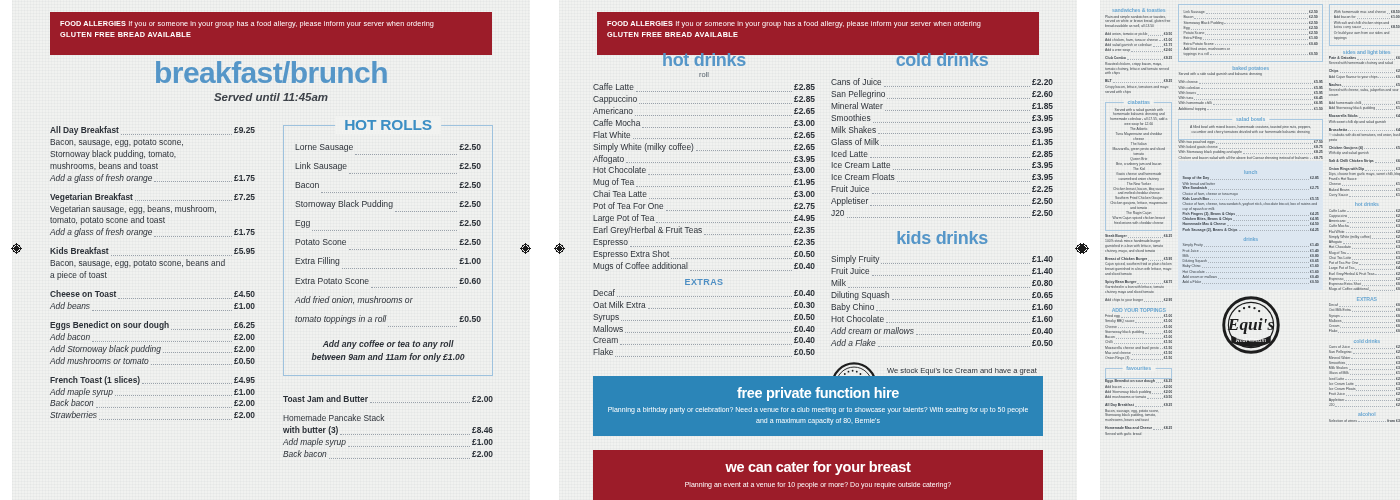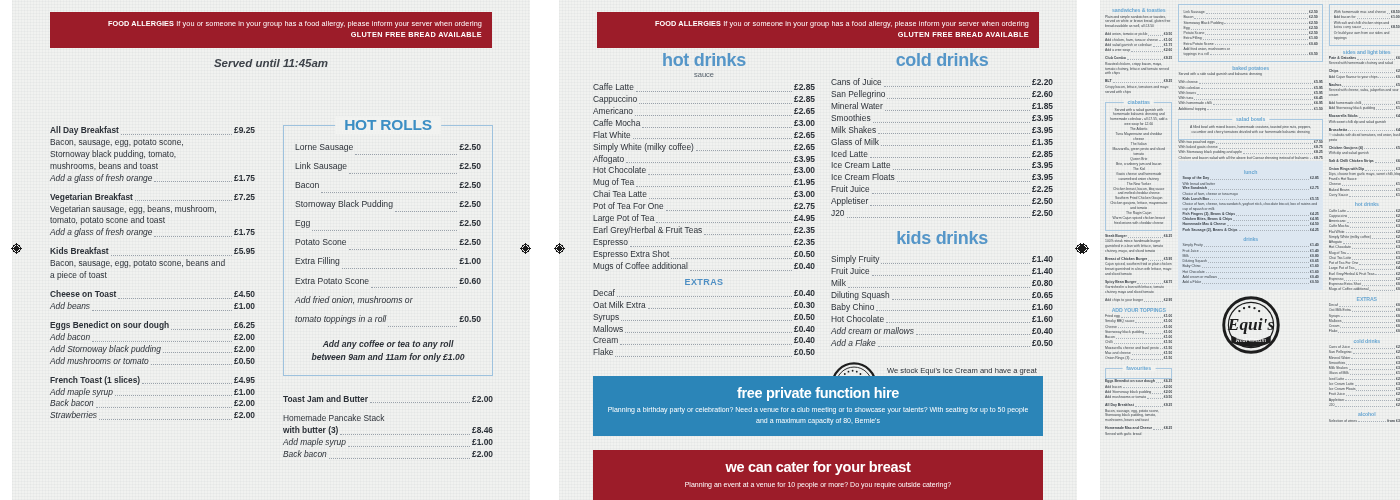"FOOD ALLERGIES If you or" .allergy-banner { padding: 6px 10px 7px -> 6px 10px 14px; text-align: right -> left }
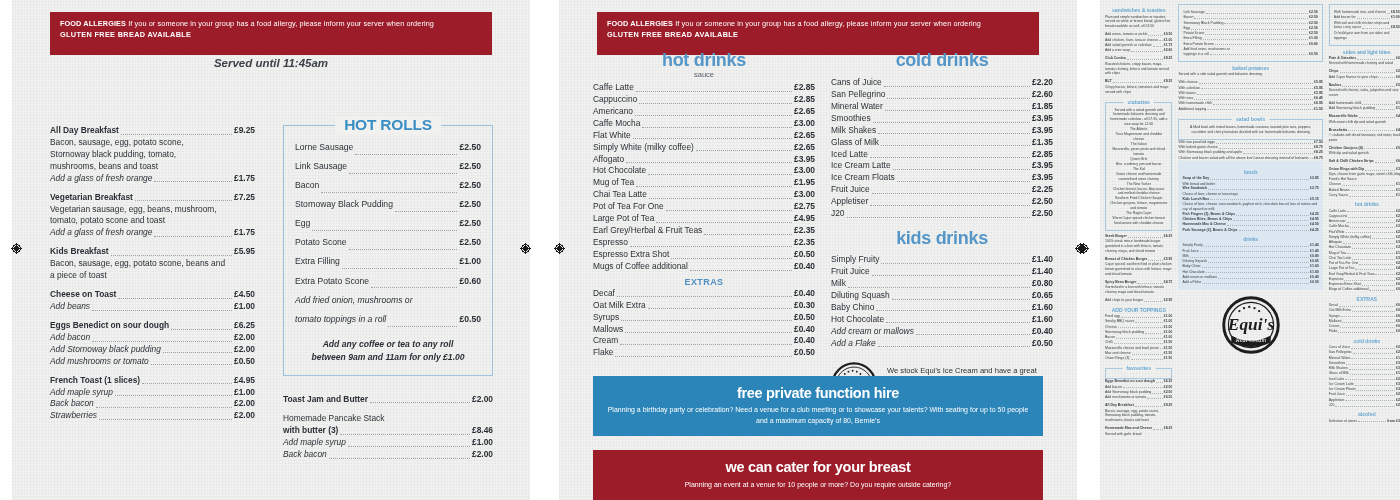"breakfast/brunch" div.big-title { html: none -> <div>breakfast/brunch</div> }
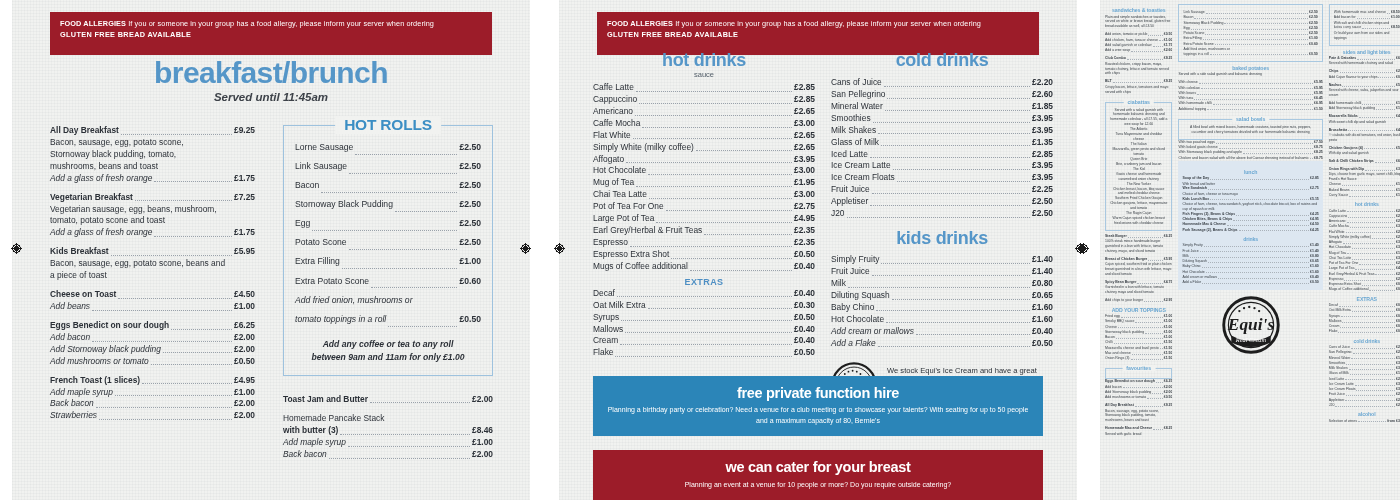"sauce" div.sec-sub { text: sauce -> roll }
